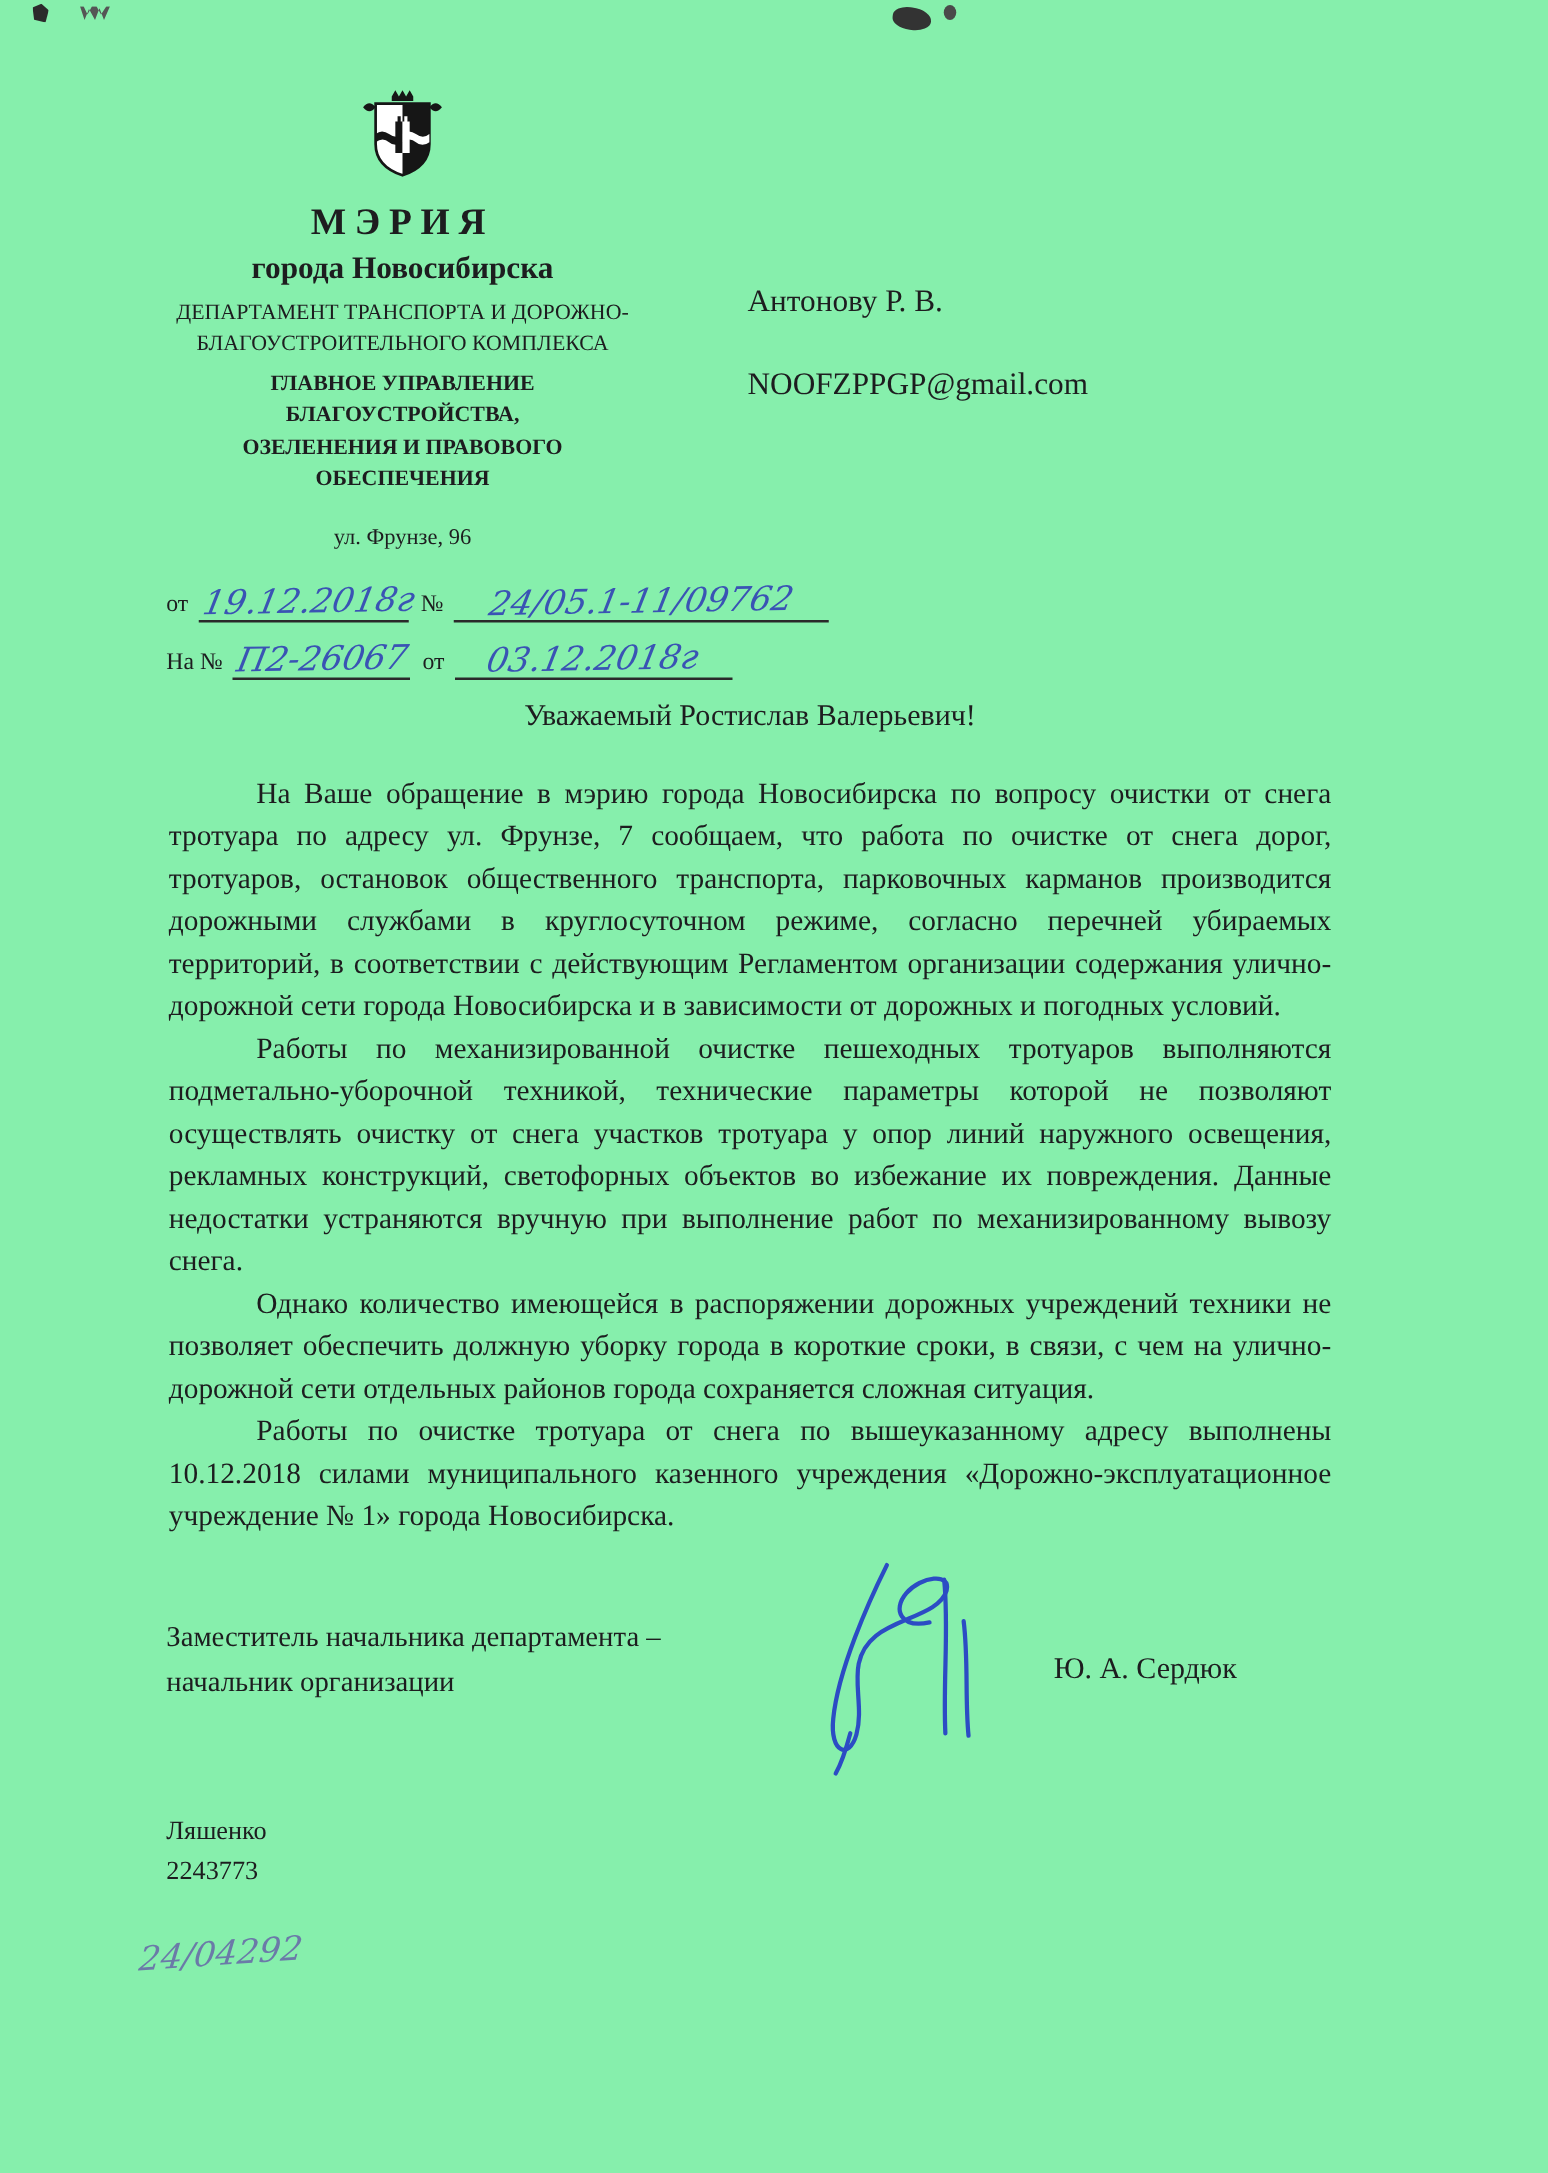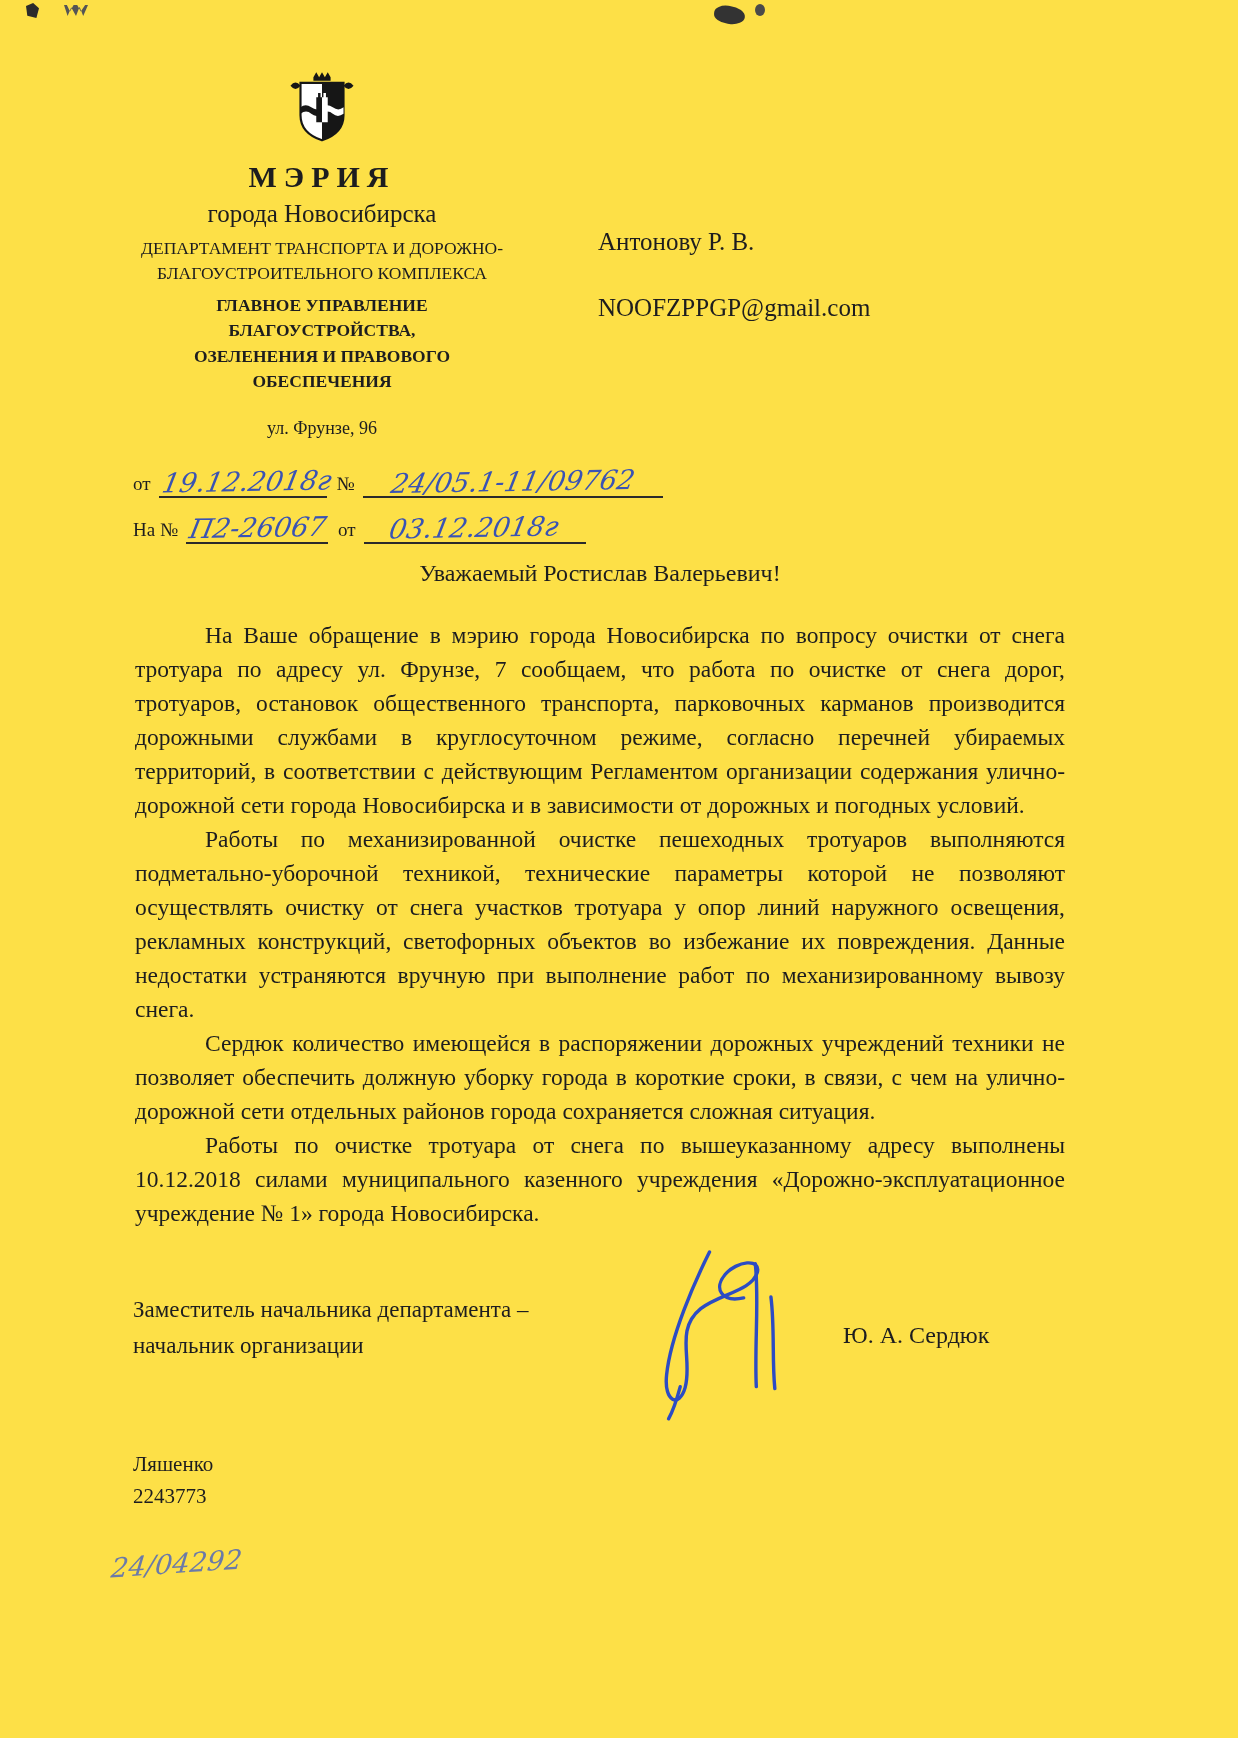"МЭРИЯ" .page { background: #fde047 -> #86efac }
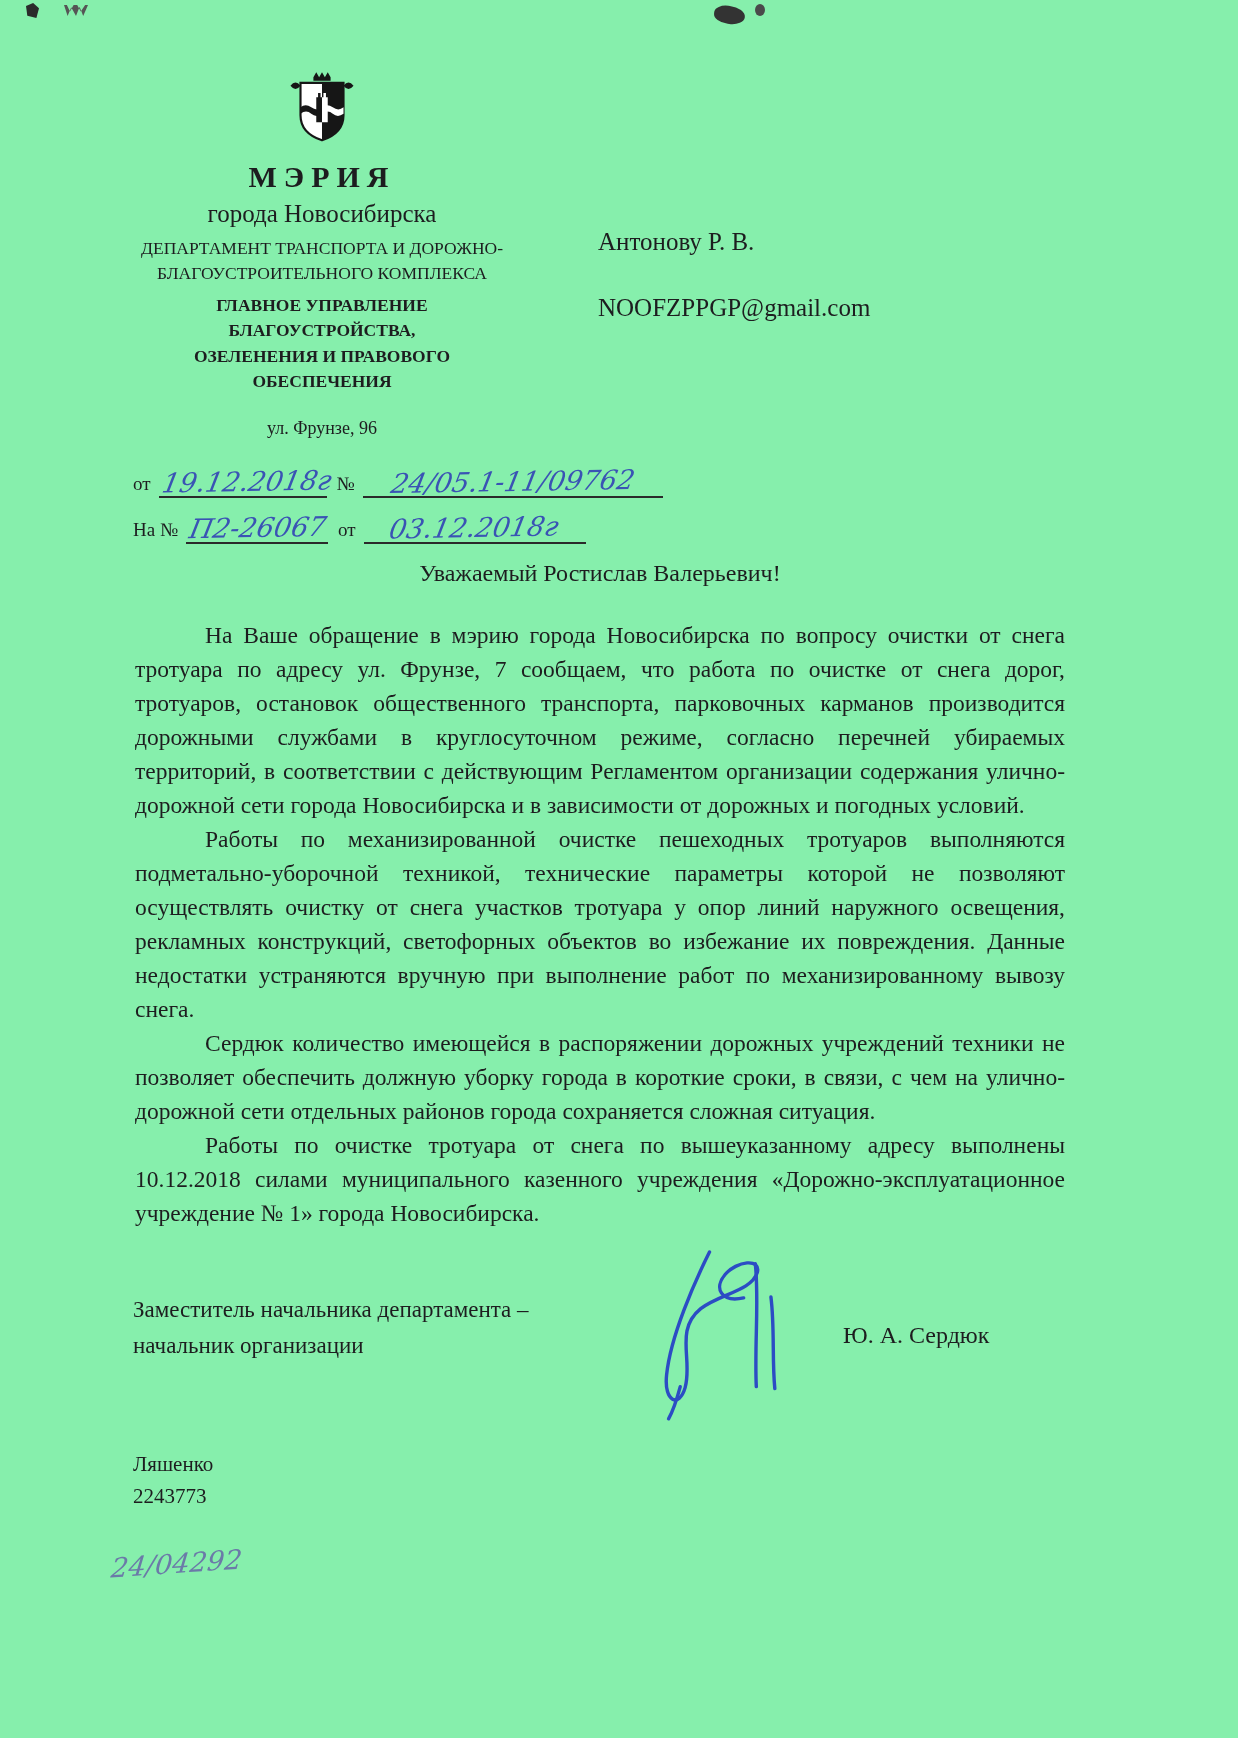"города Новосибирска" .org-city { font-weight: normal -> bold }
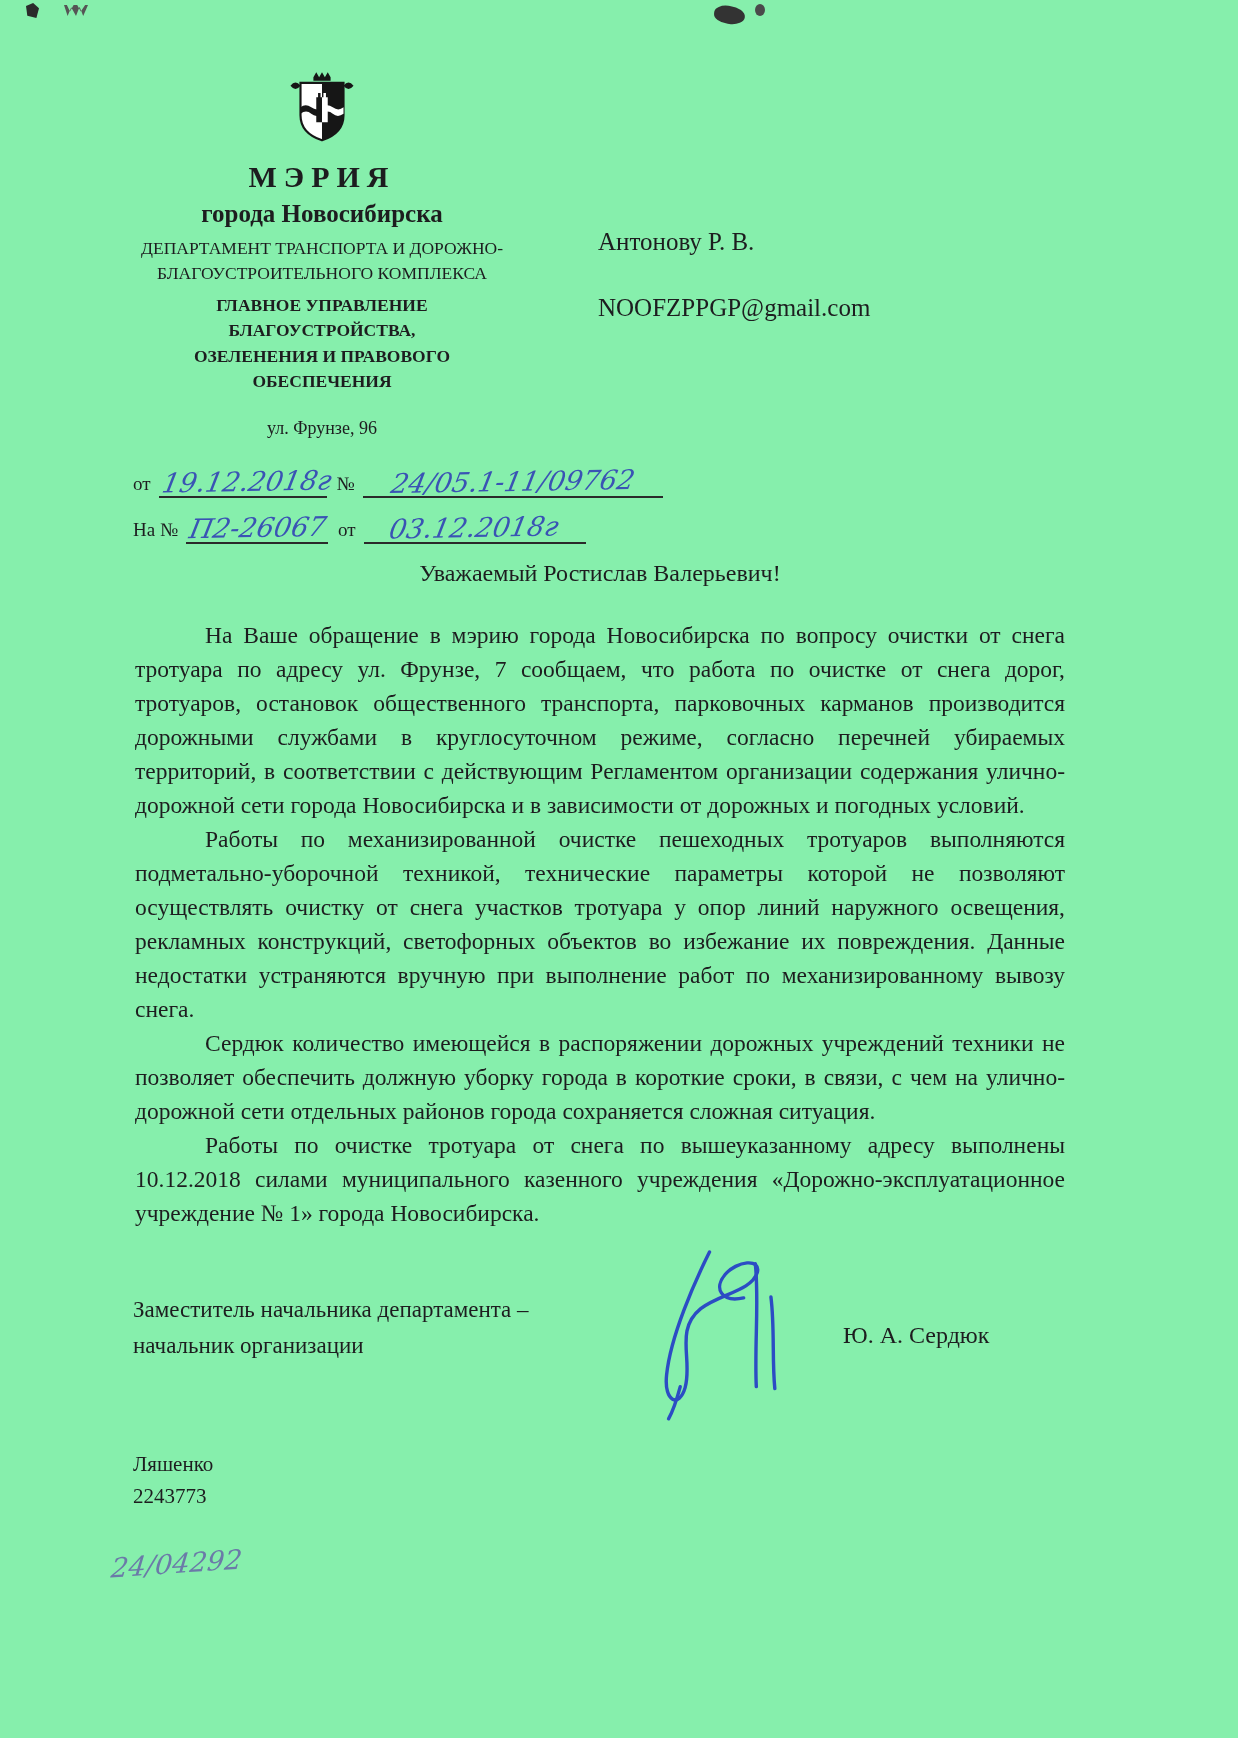"Сердюк количество имеющейся в" p { text: Сердюк -> Однако }
